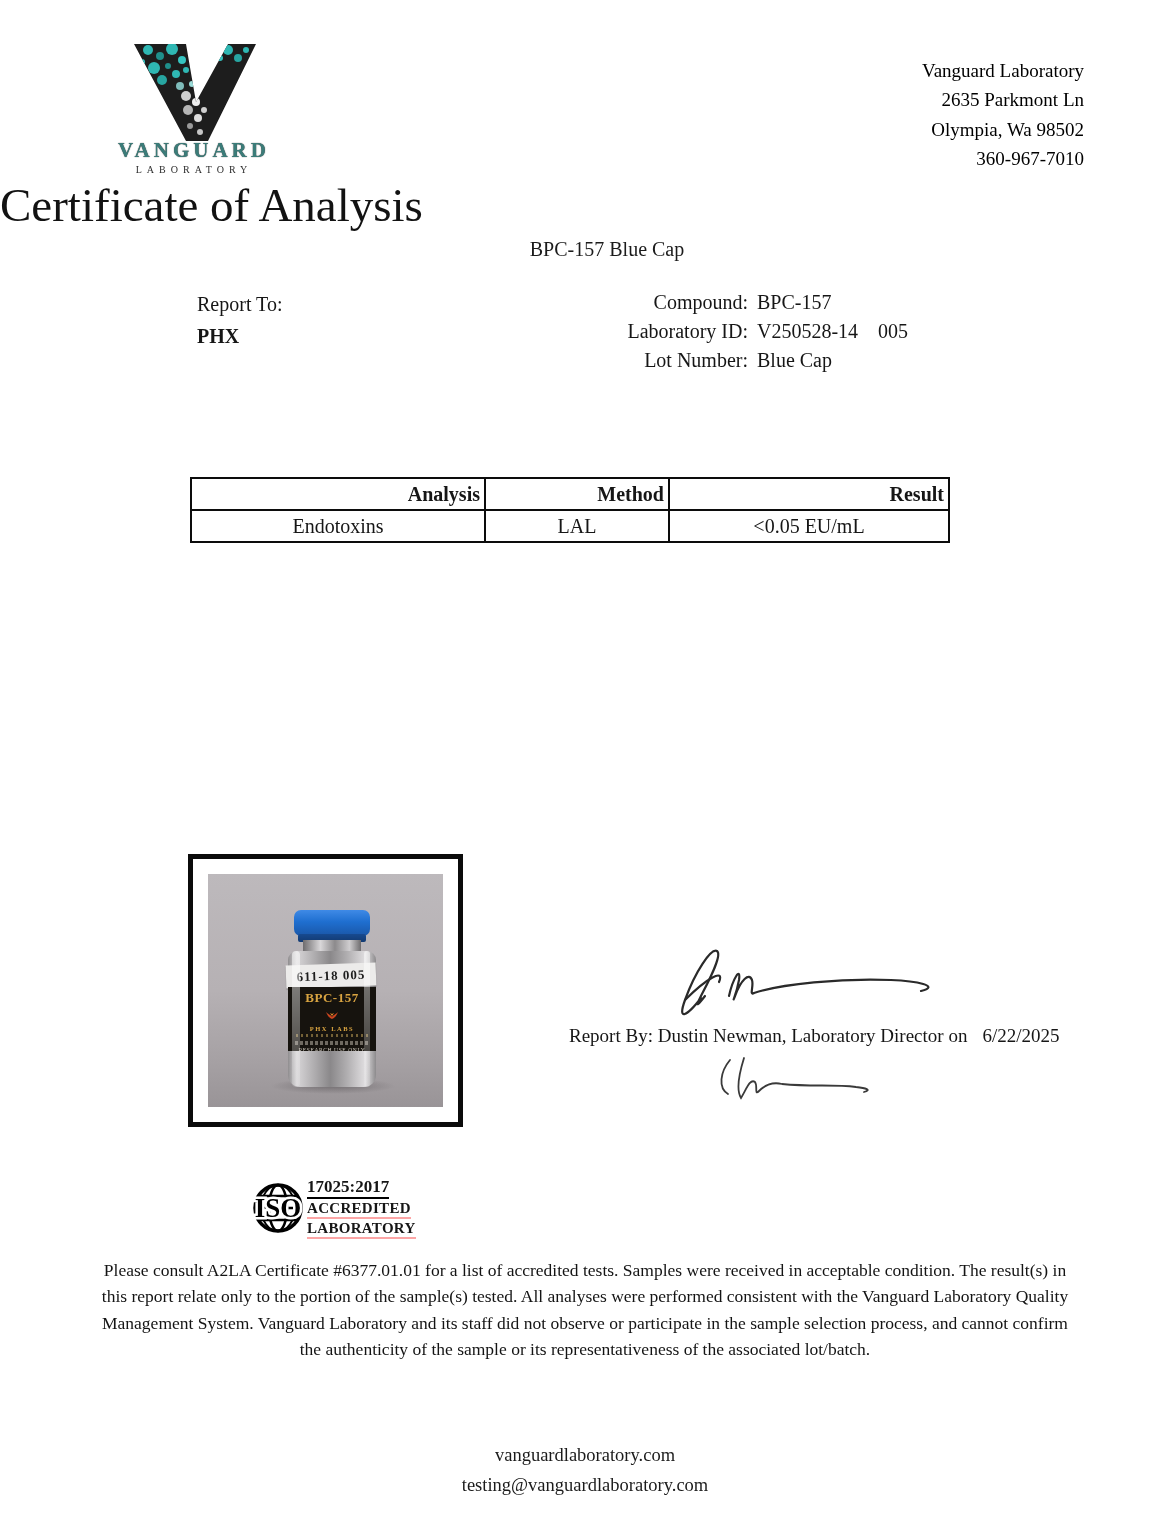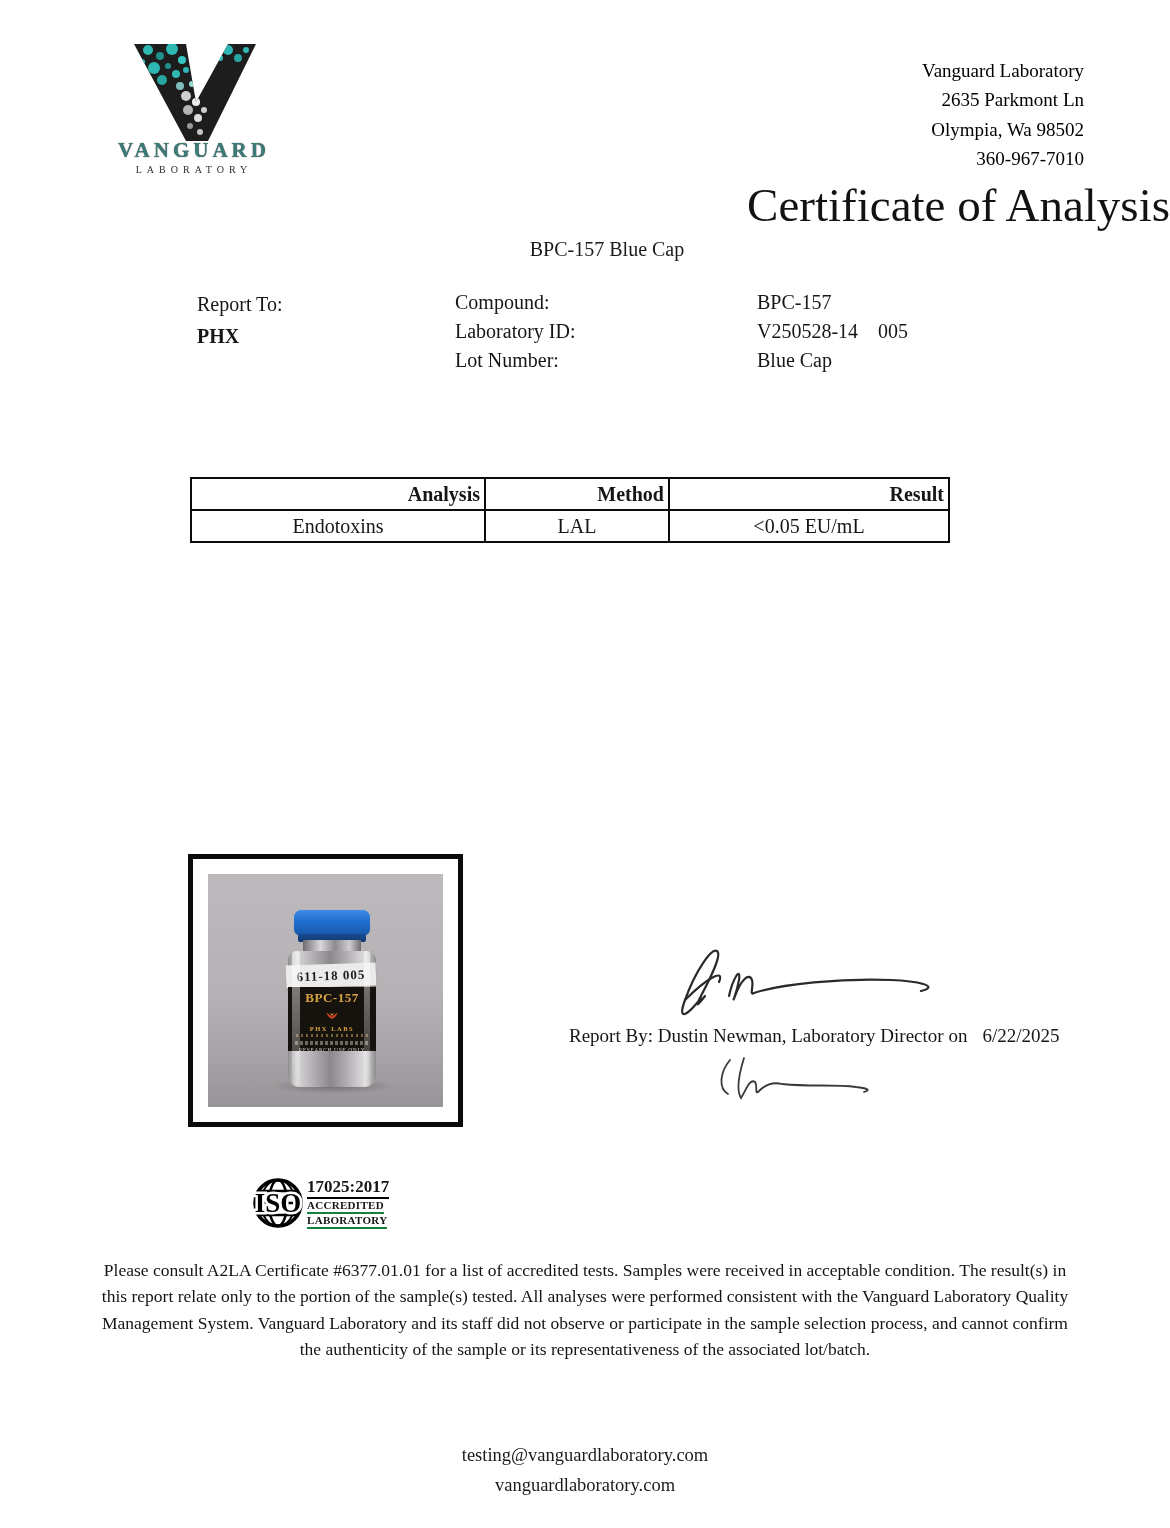"Certificate of Analysis" .doc-title { text-align: right -> left }
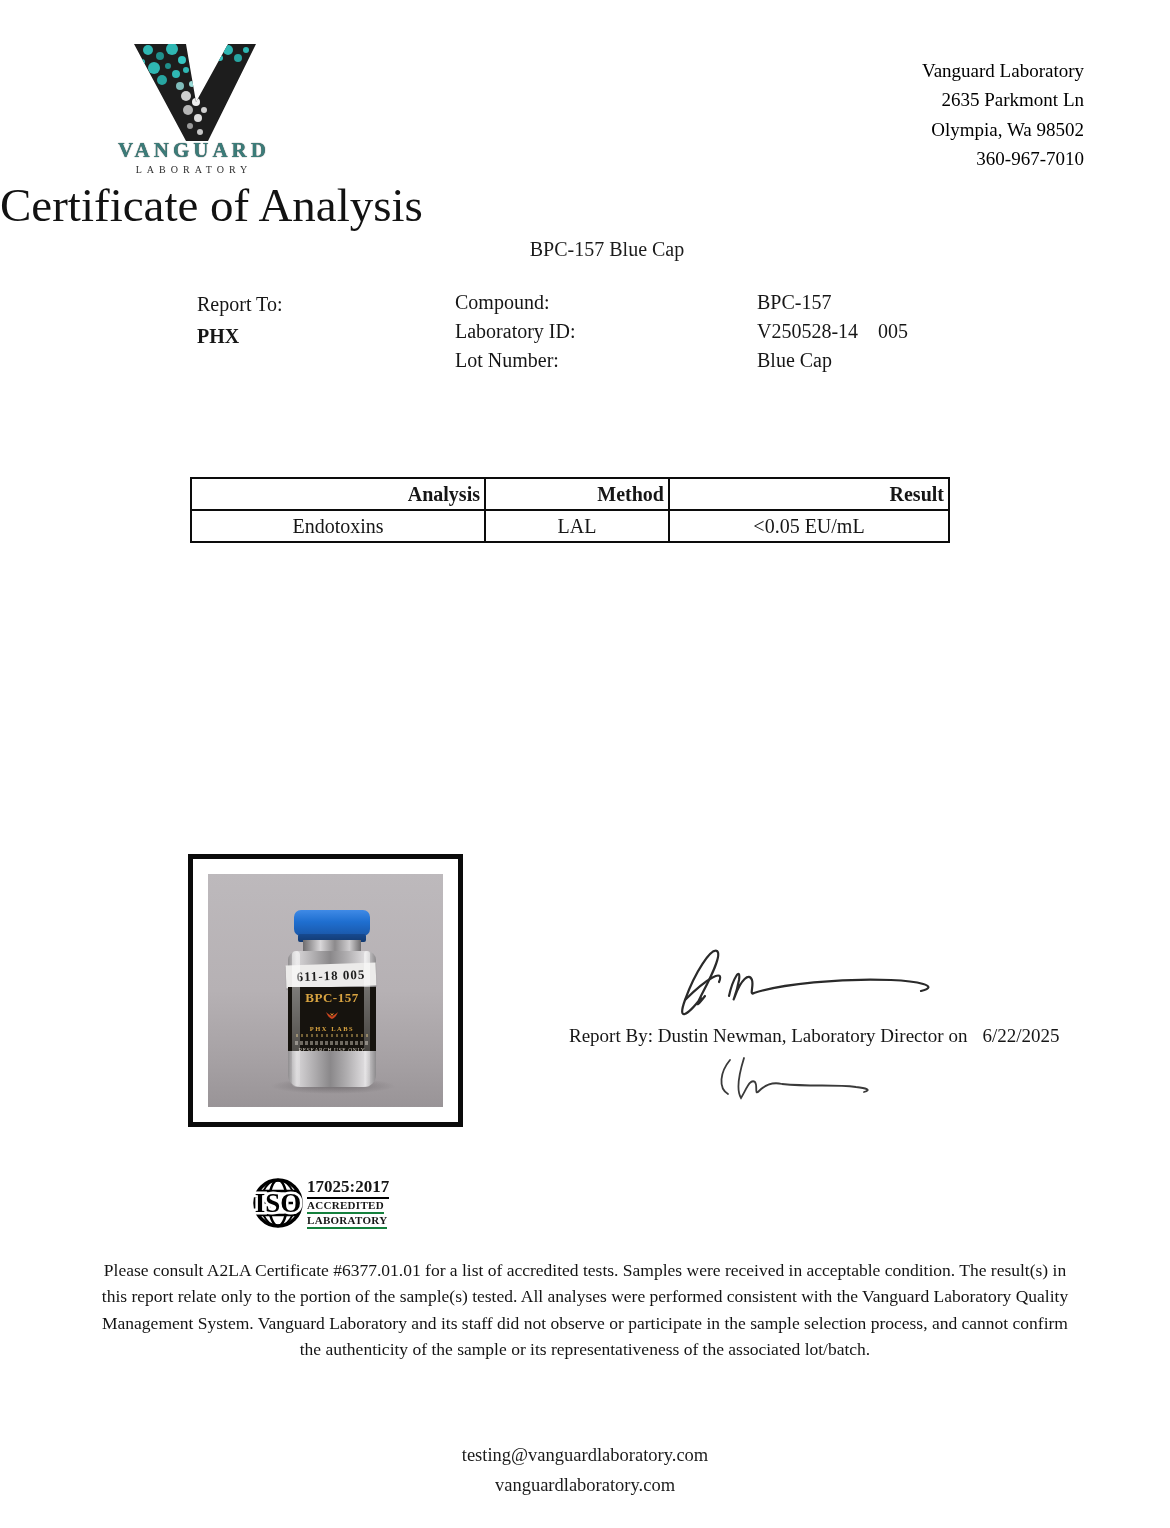"Compound:" .field-label { text-align: none -> right }
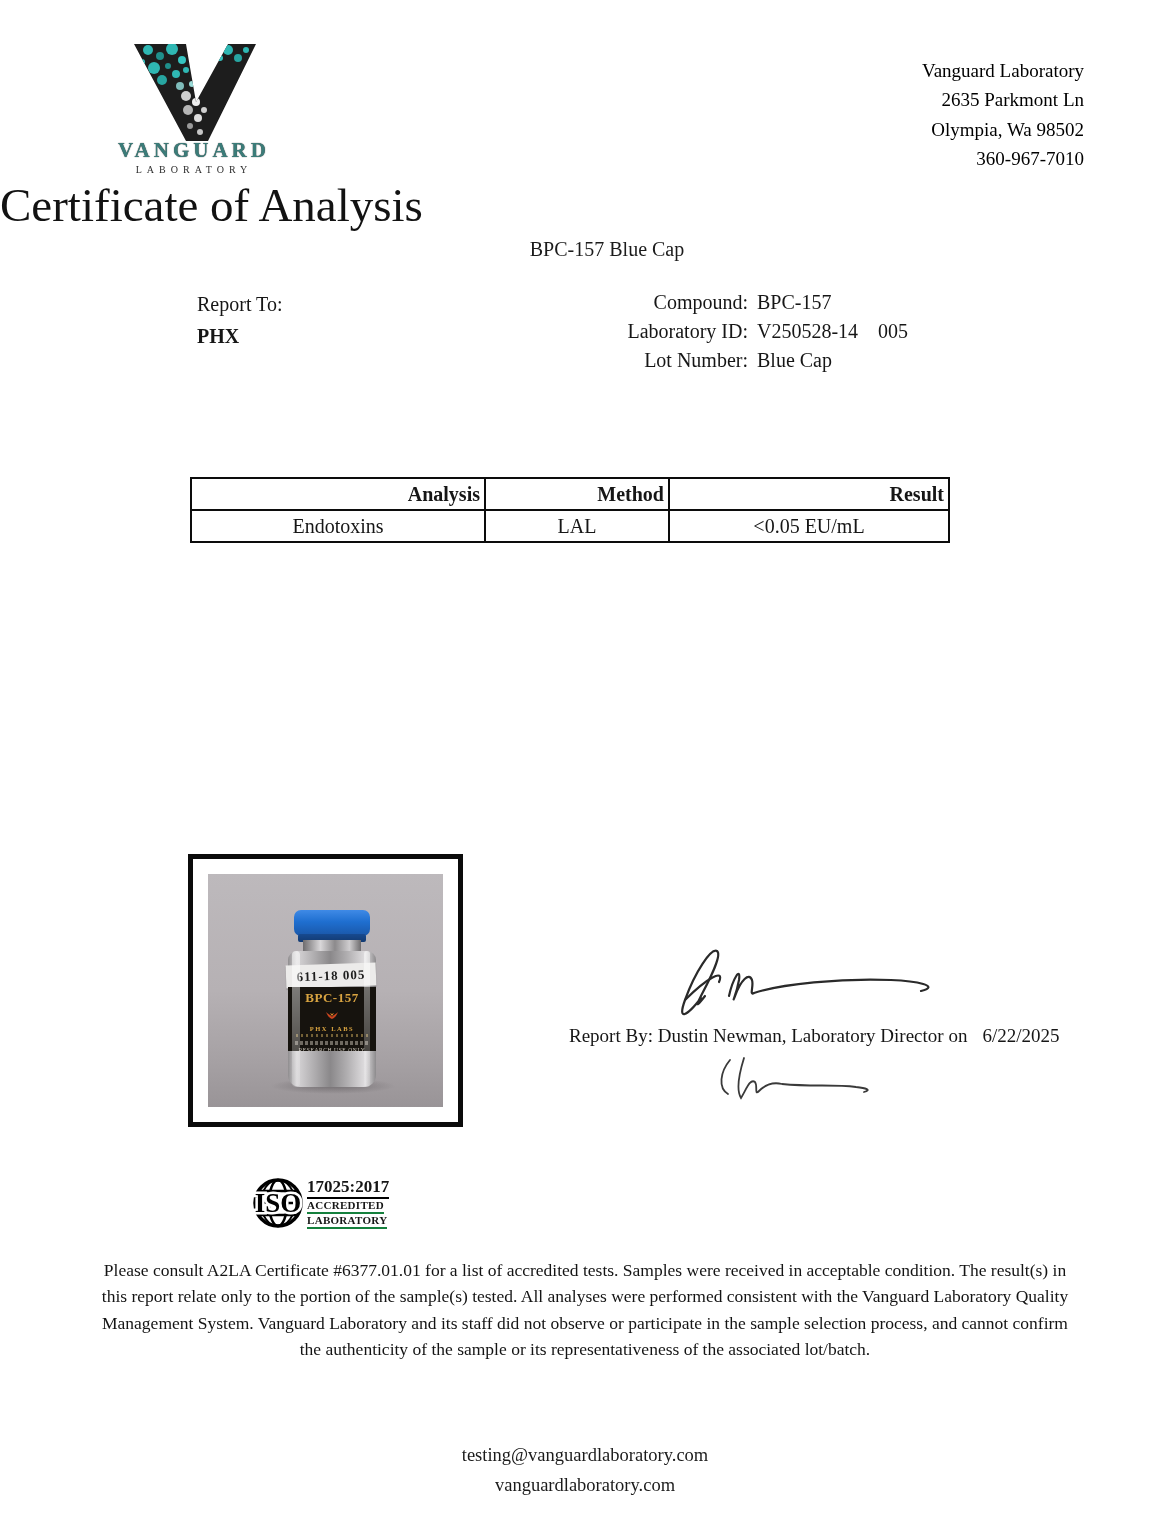"ACCREDITED" .iso-l2,.iso-l3 { border-bottom: 2px solid #15803d -> 2px solid #fca5a5; font-size: 11px -> 15px }
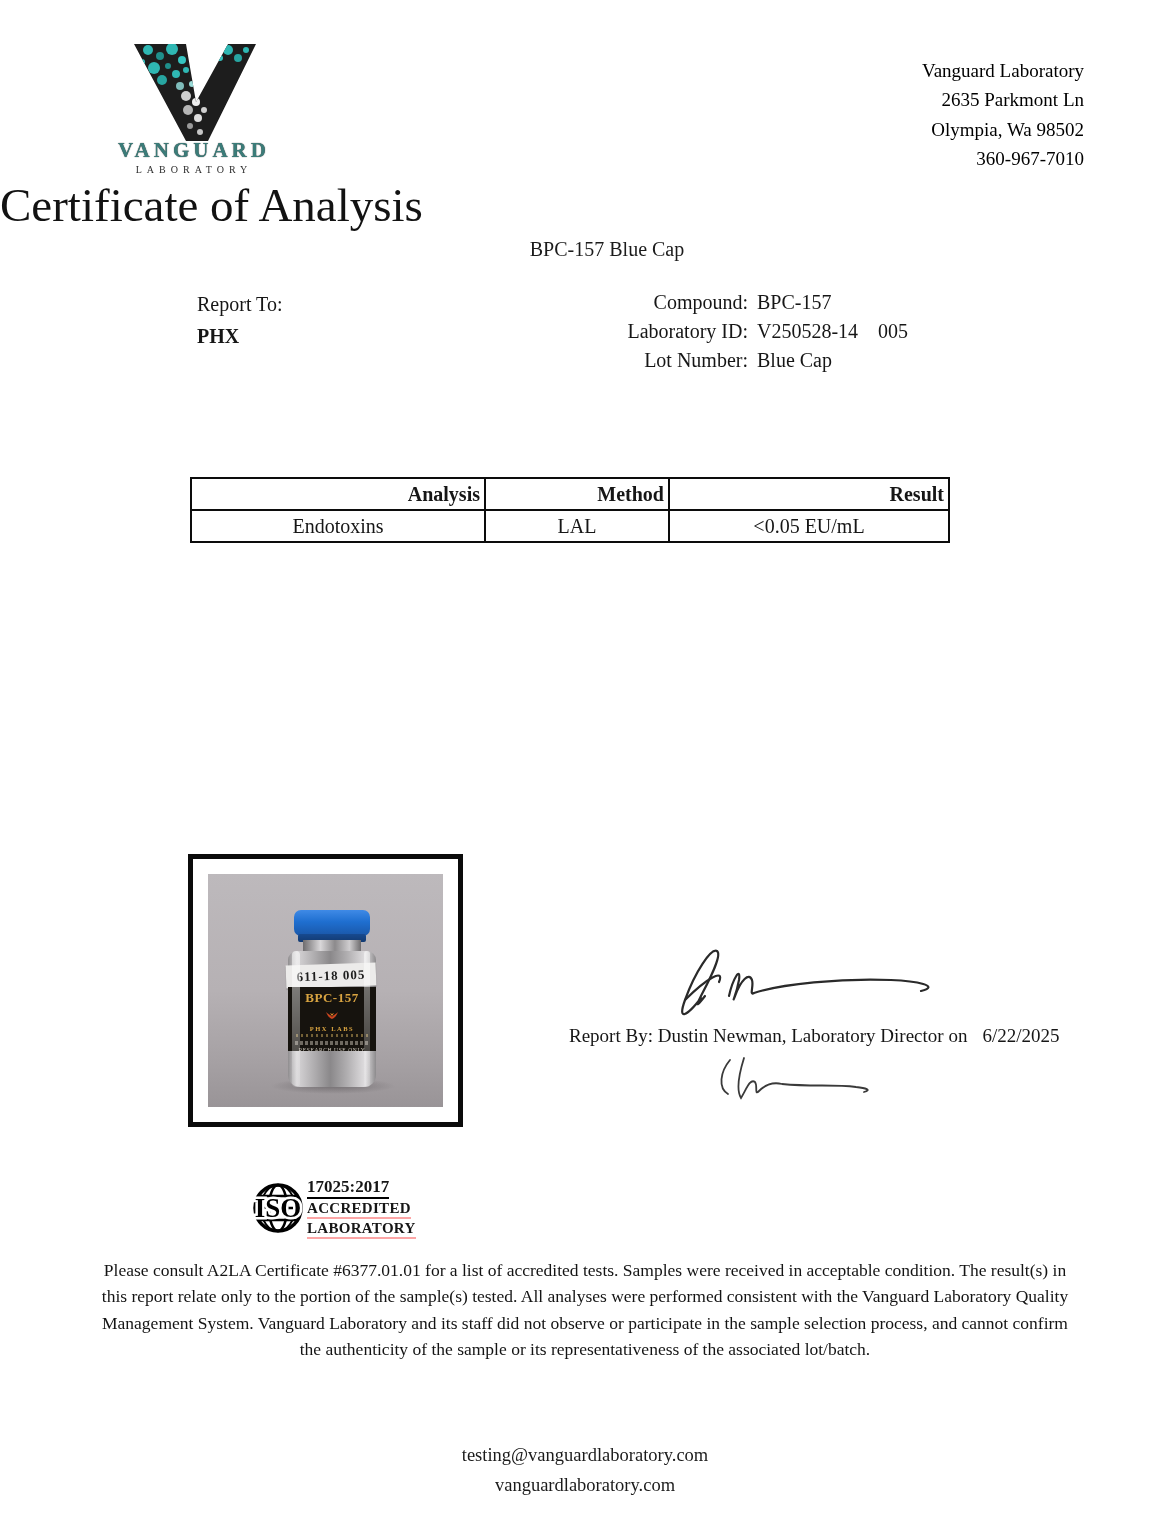"testing@vanguardlaboratory.com" div { order: before "vanguardlaboratory.com" -> after "vanguardlaboratory.com" }
